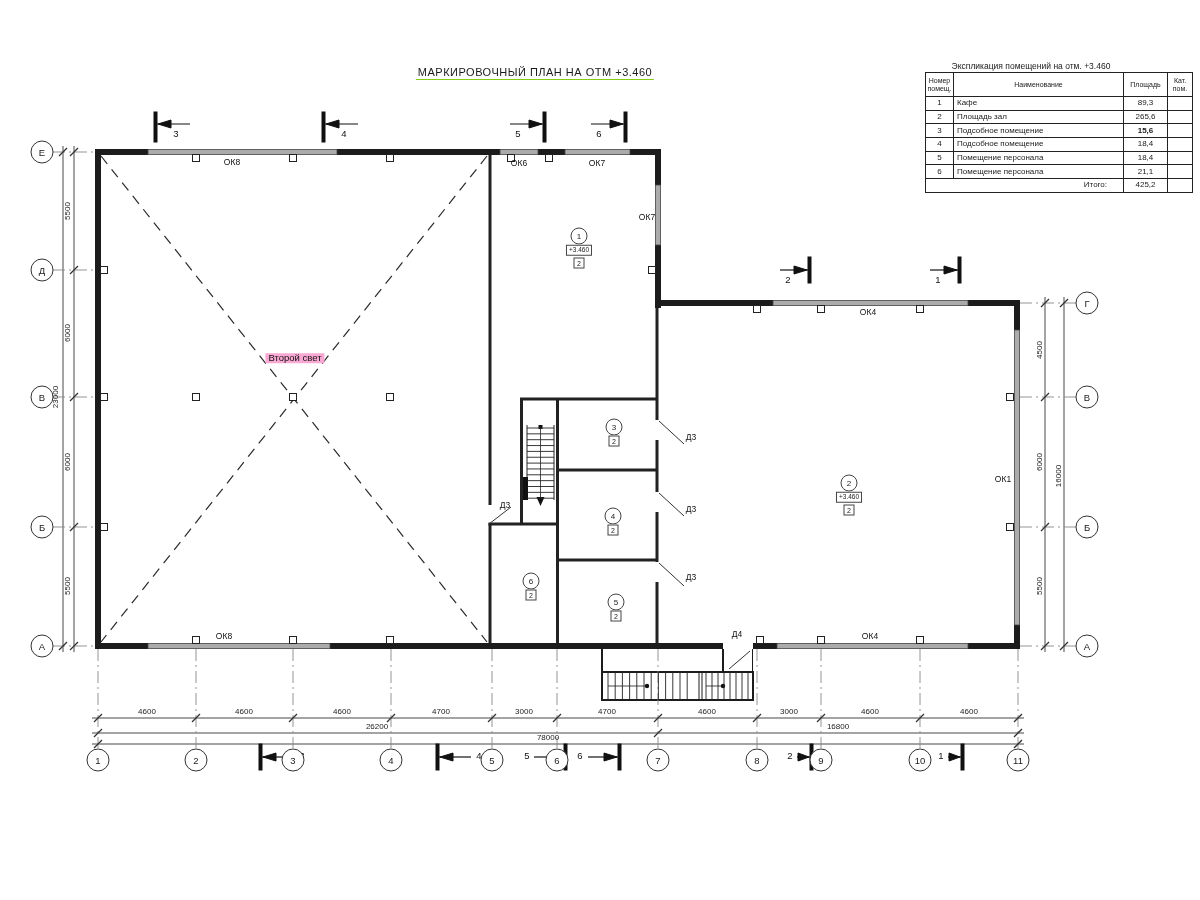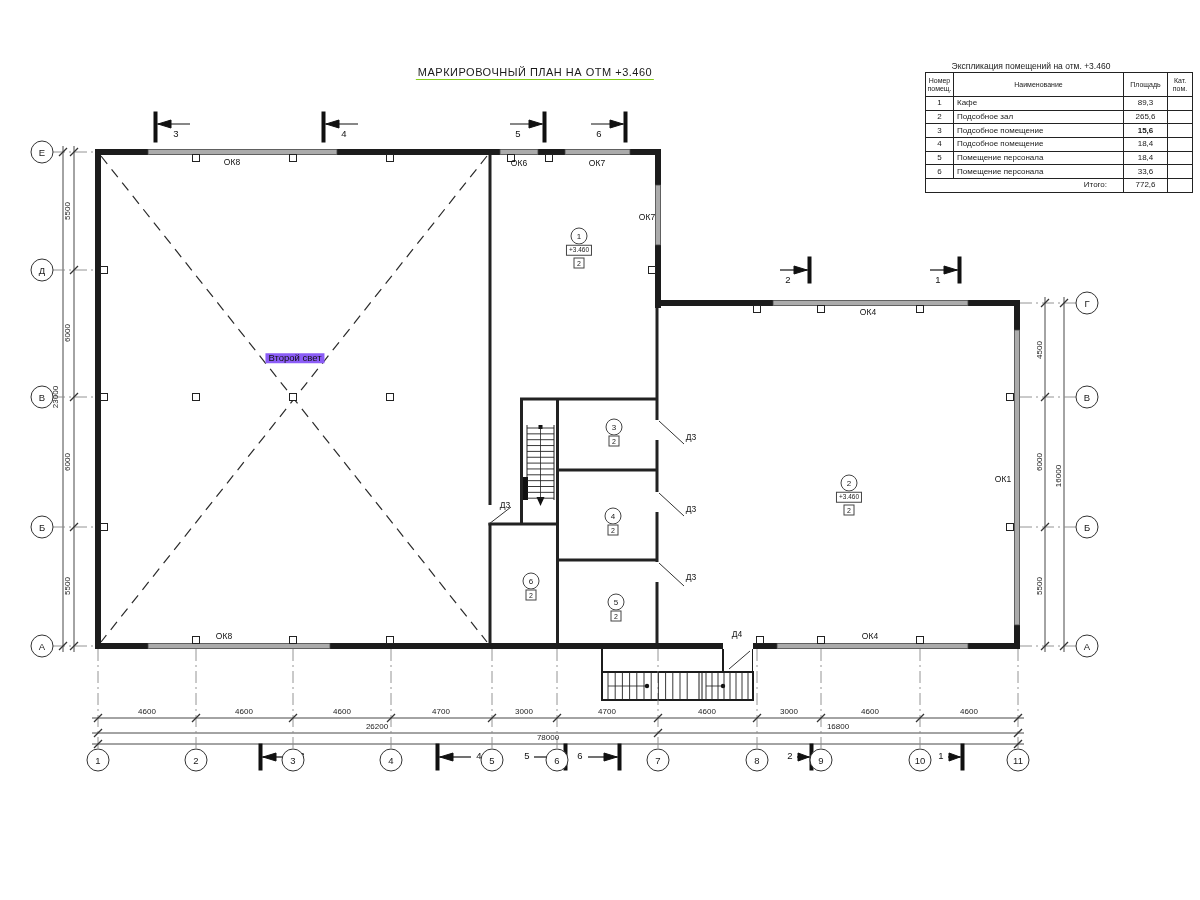"Подсобное зал" div.tcell { text: Подсобное -> Площадь }
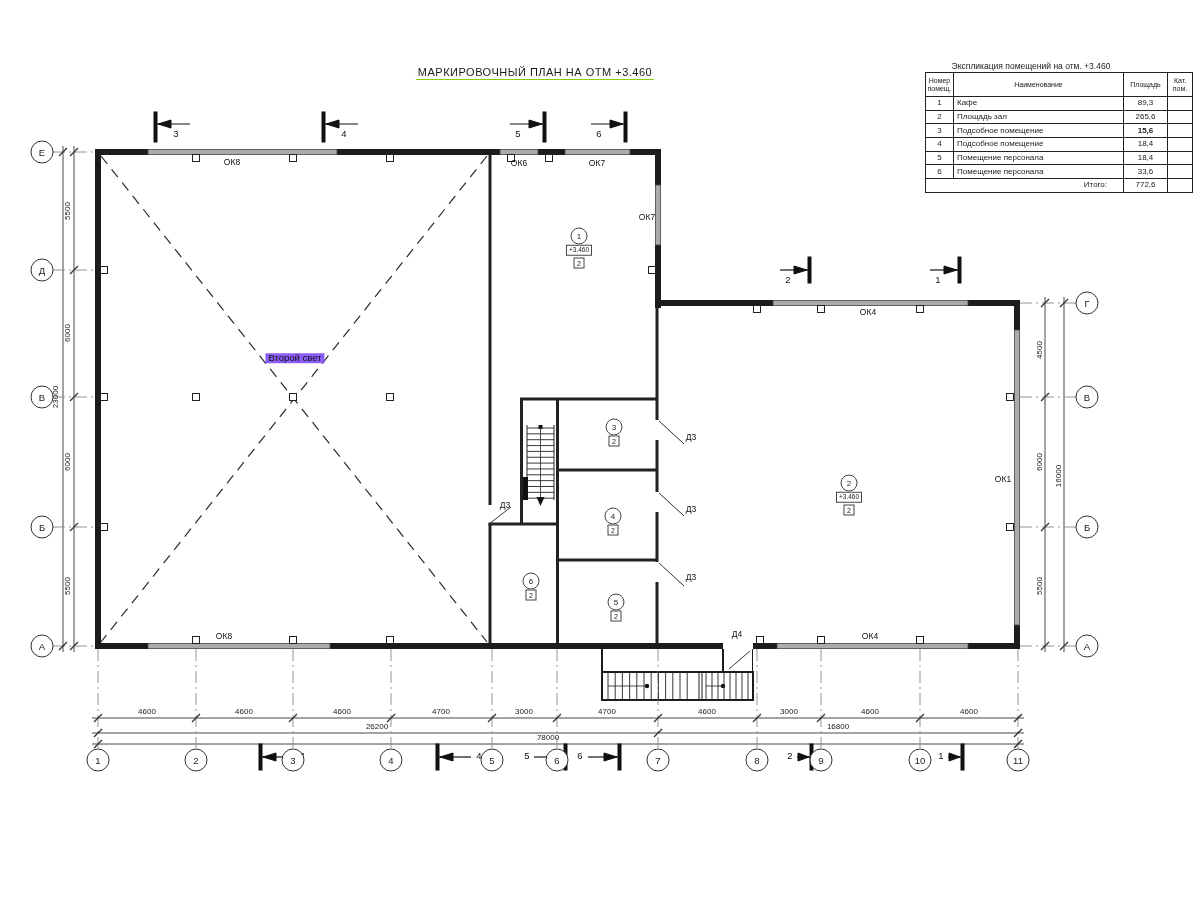"33,6" div.tcell { text: 33,6 -> 21,1 }
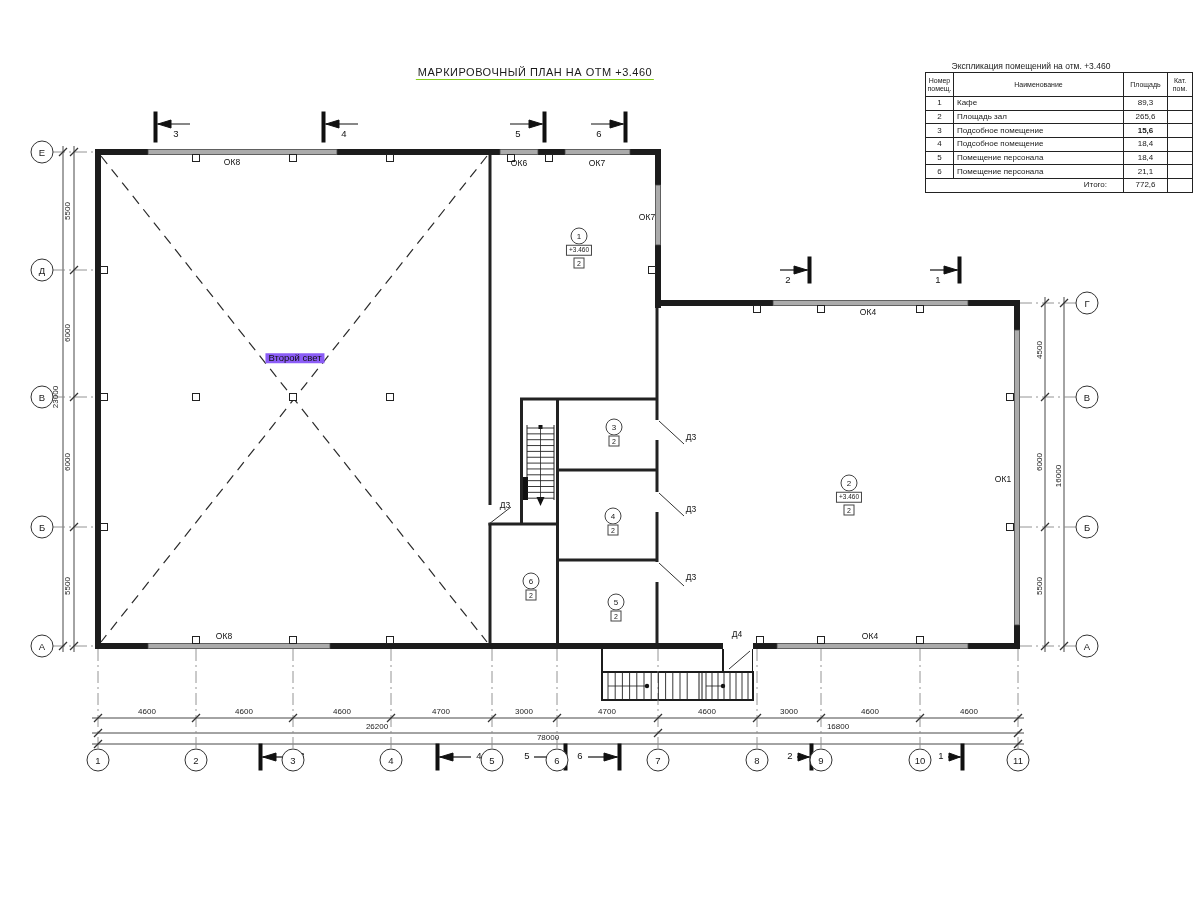"772,6" div.tcell { text: 772,6 -> 425,2 }
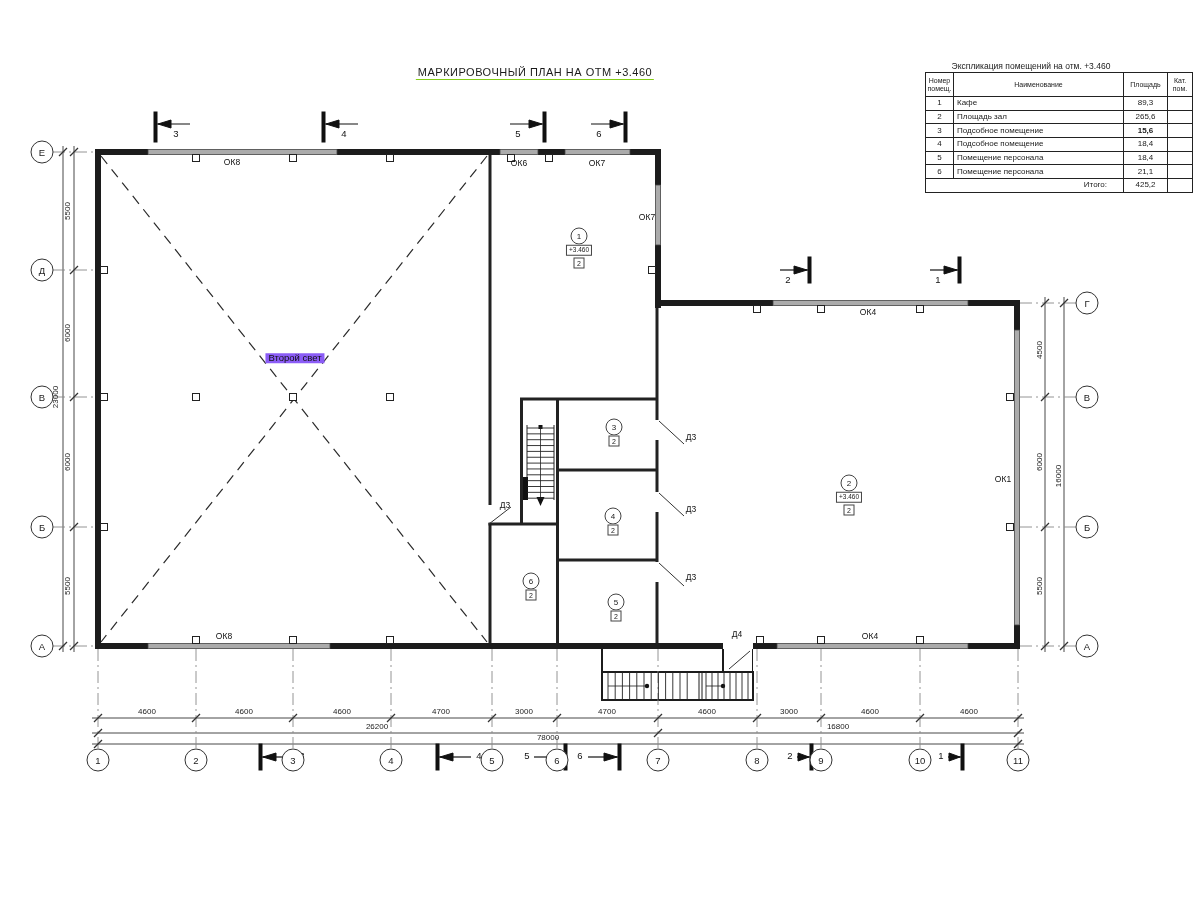"Второй свет" .hall { background: #8b5cf6 -> #f9a8d4 }
